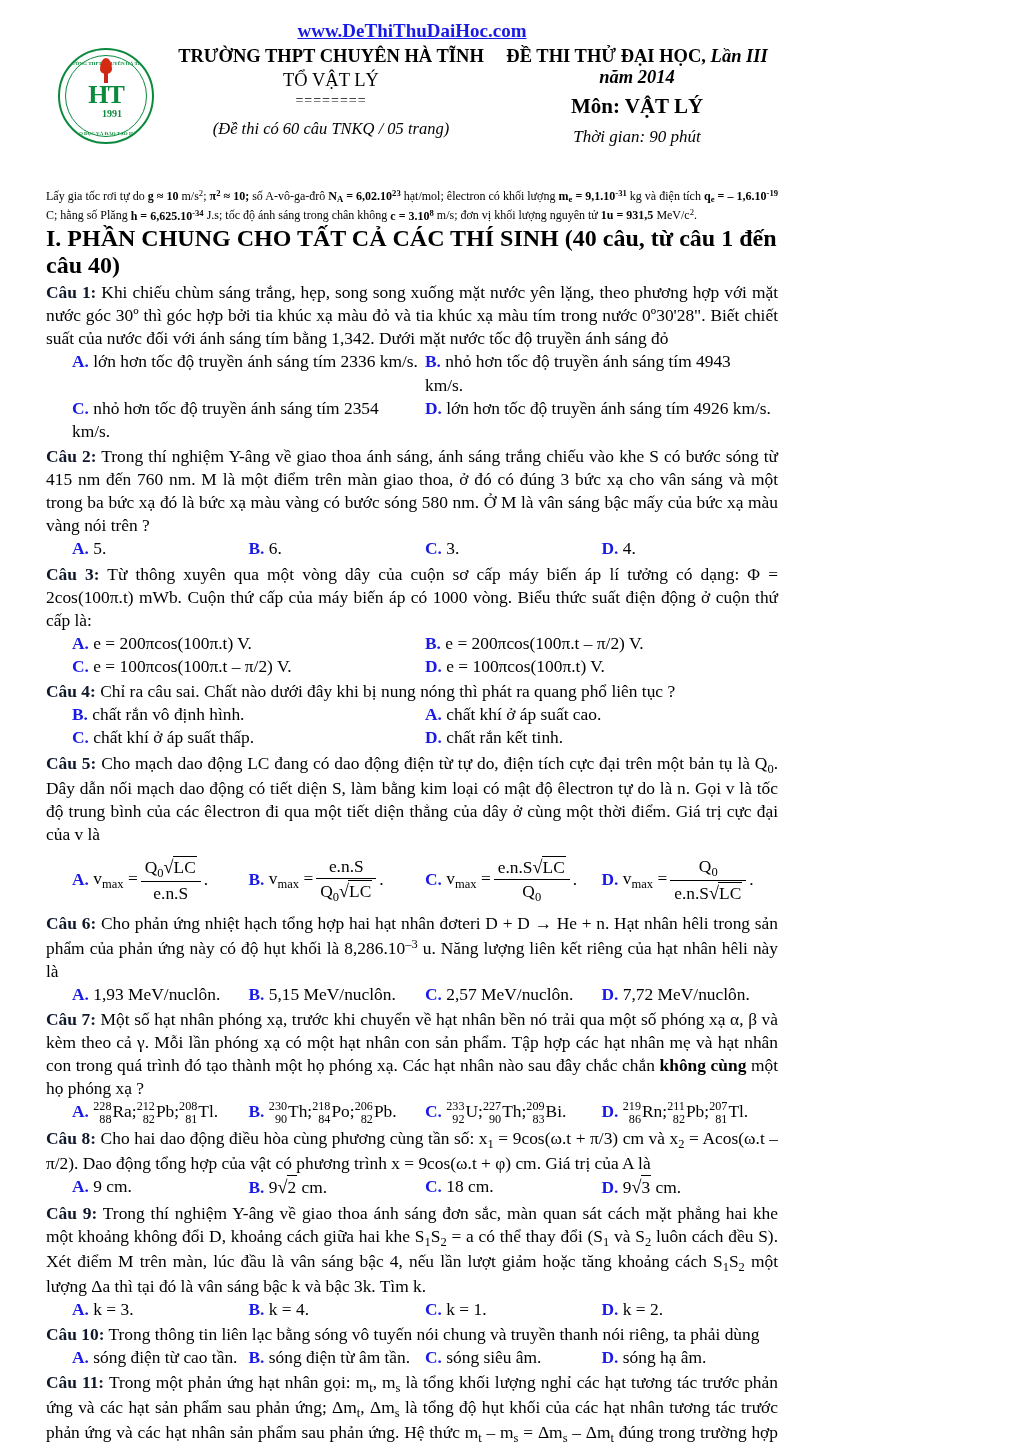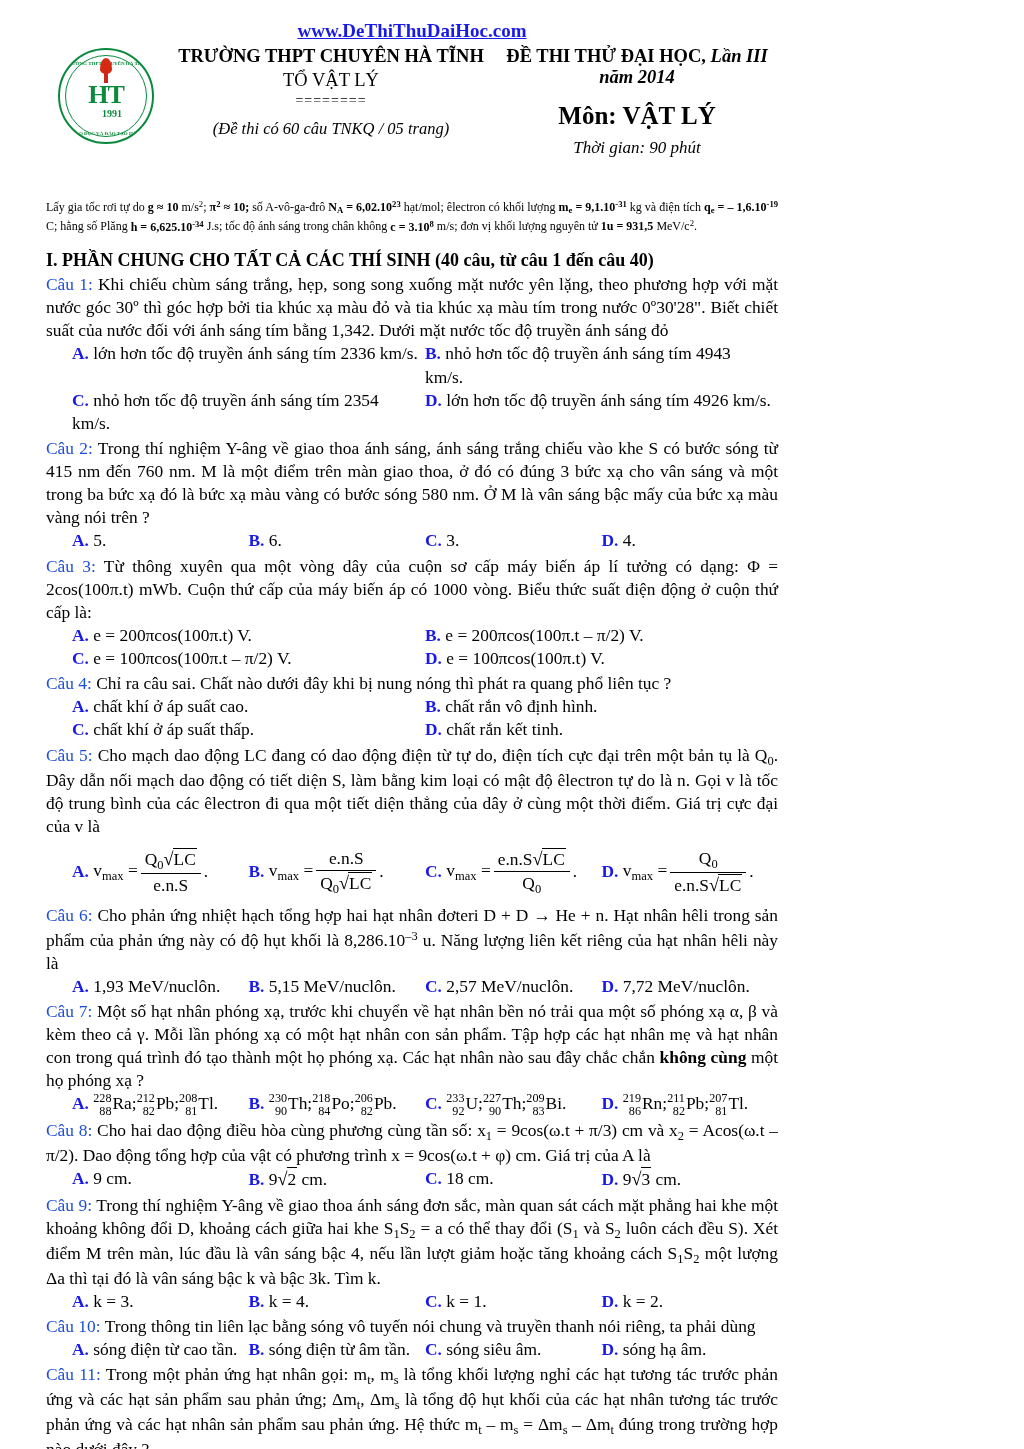"Môn: VẬT LÝ" .head-right .r2 { font-size: 25px -> 21px; margin-top: 14px -> 6px }
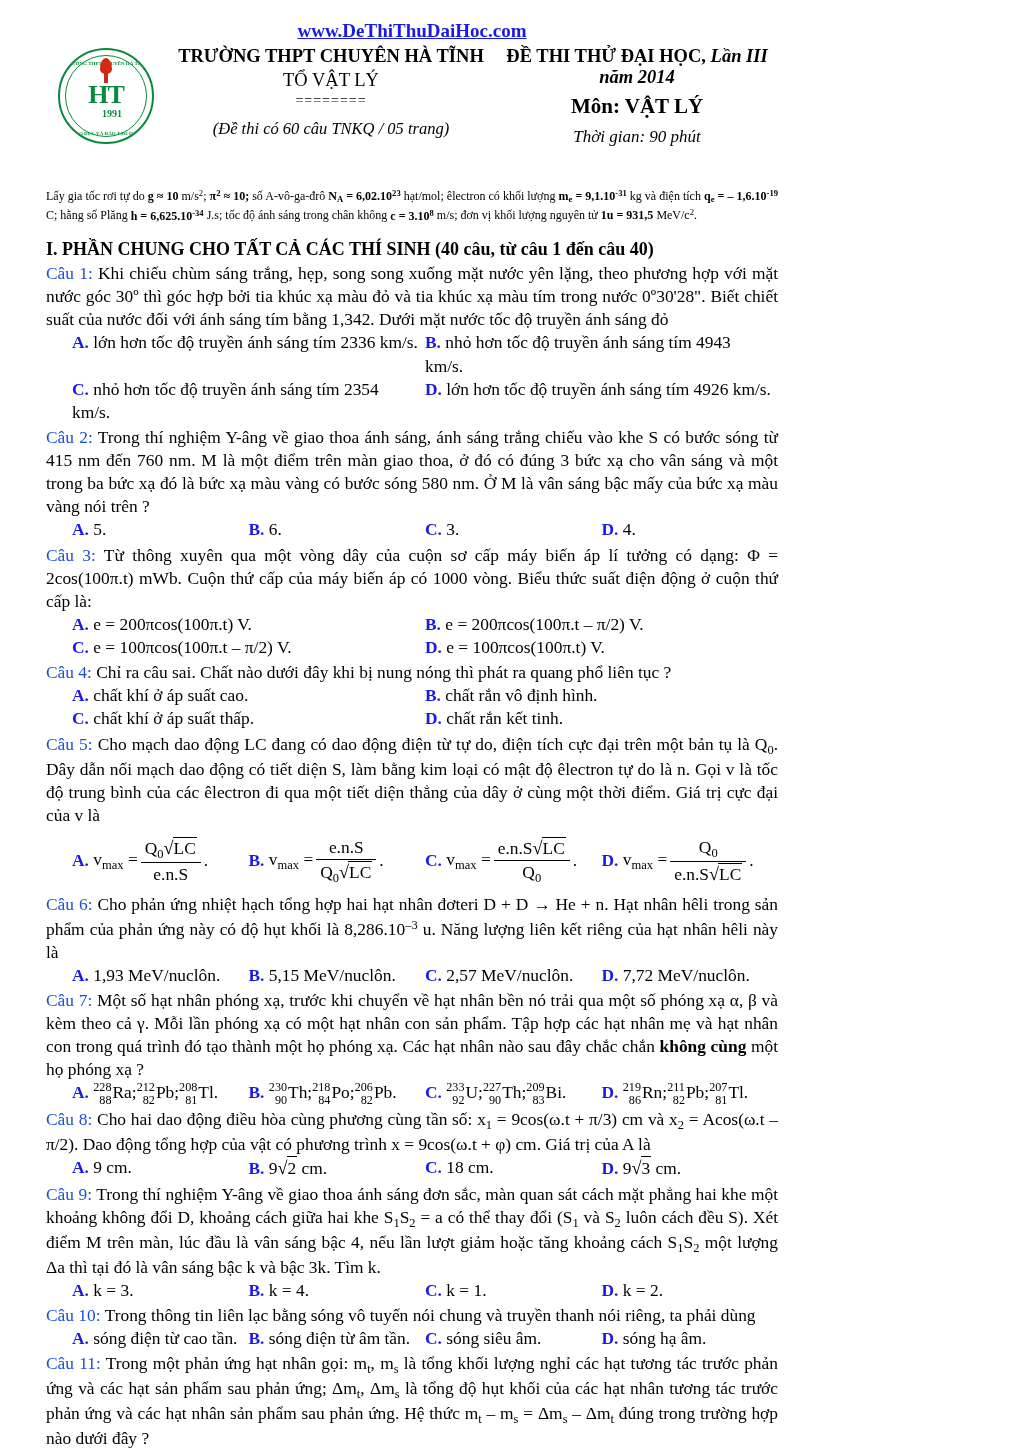"I. PHẦN CHUNG CHO TẤT" .section-title { font-size: 18px -> 24px; margin-top: 14px -> none }
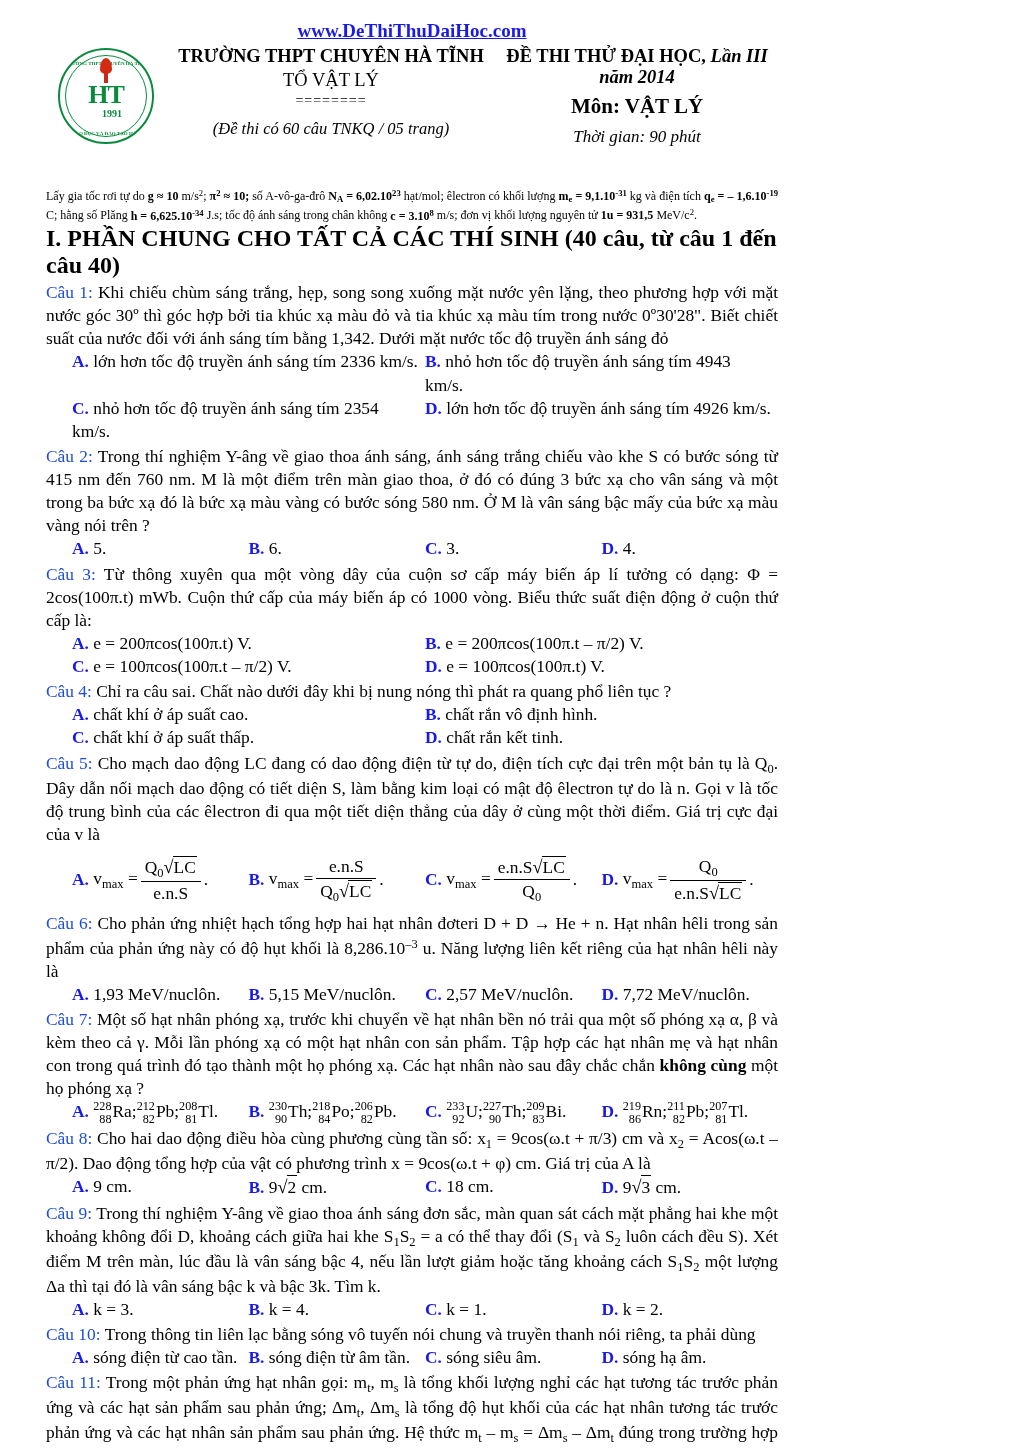"Câu 1:" .qlabel { color: #1d4ed8 -> #0f172a; font-weight: normal -> bold }
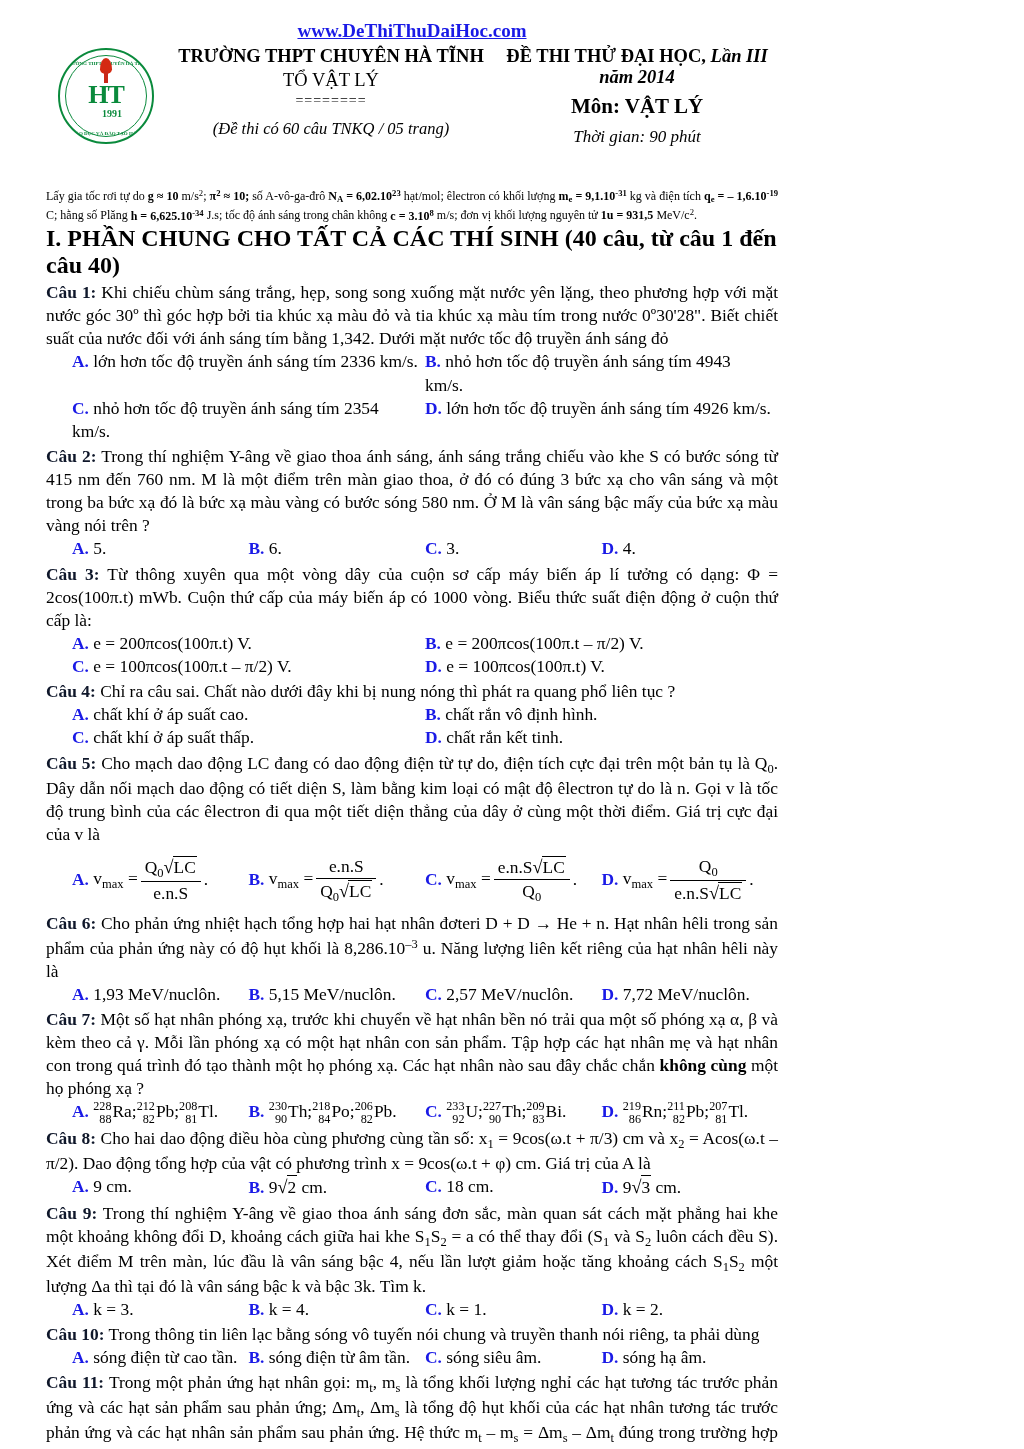"A. chất khí ở áp" div { order: before "B. chất rắn vô định" -> after "B. chất rắn vô định" }
